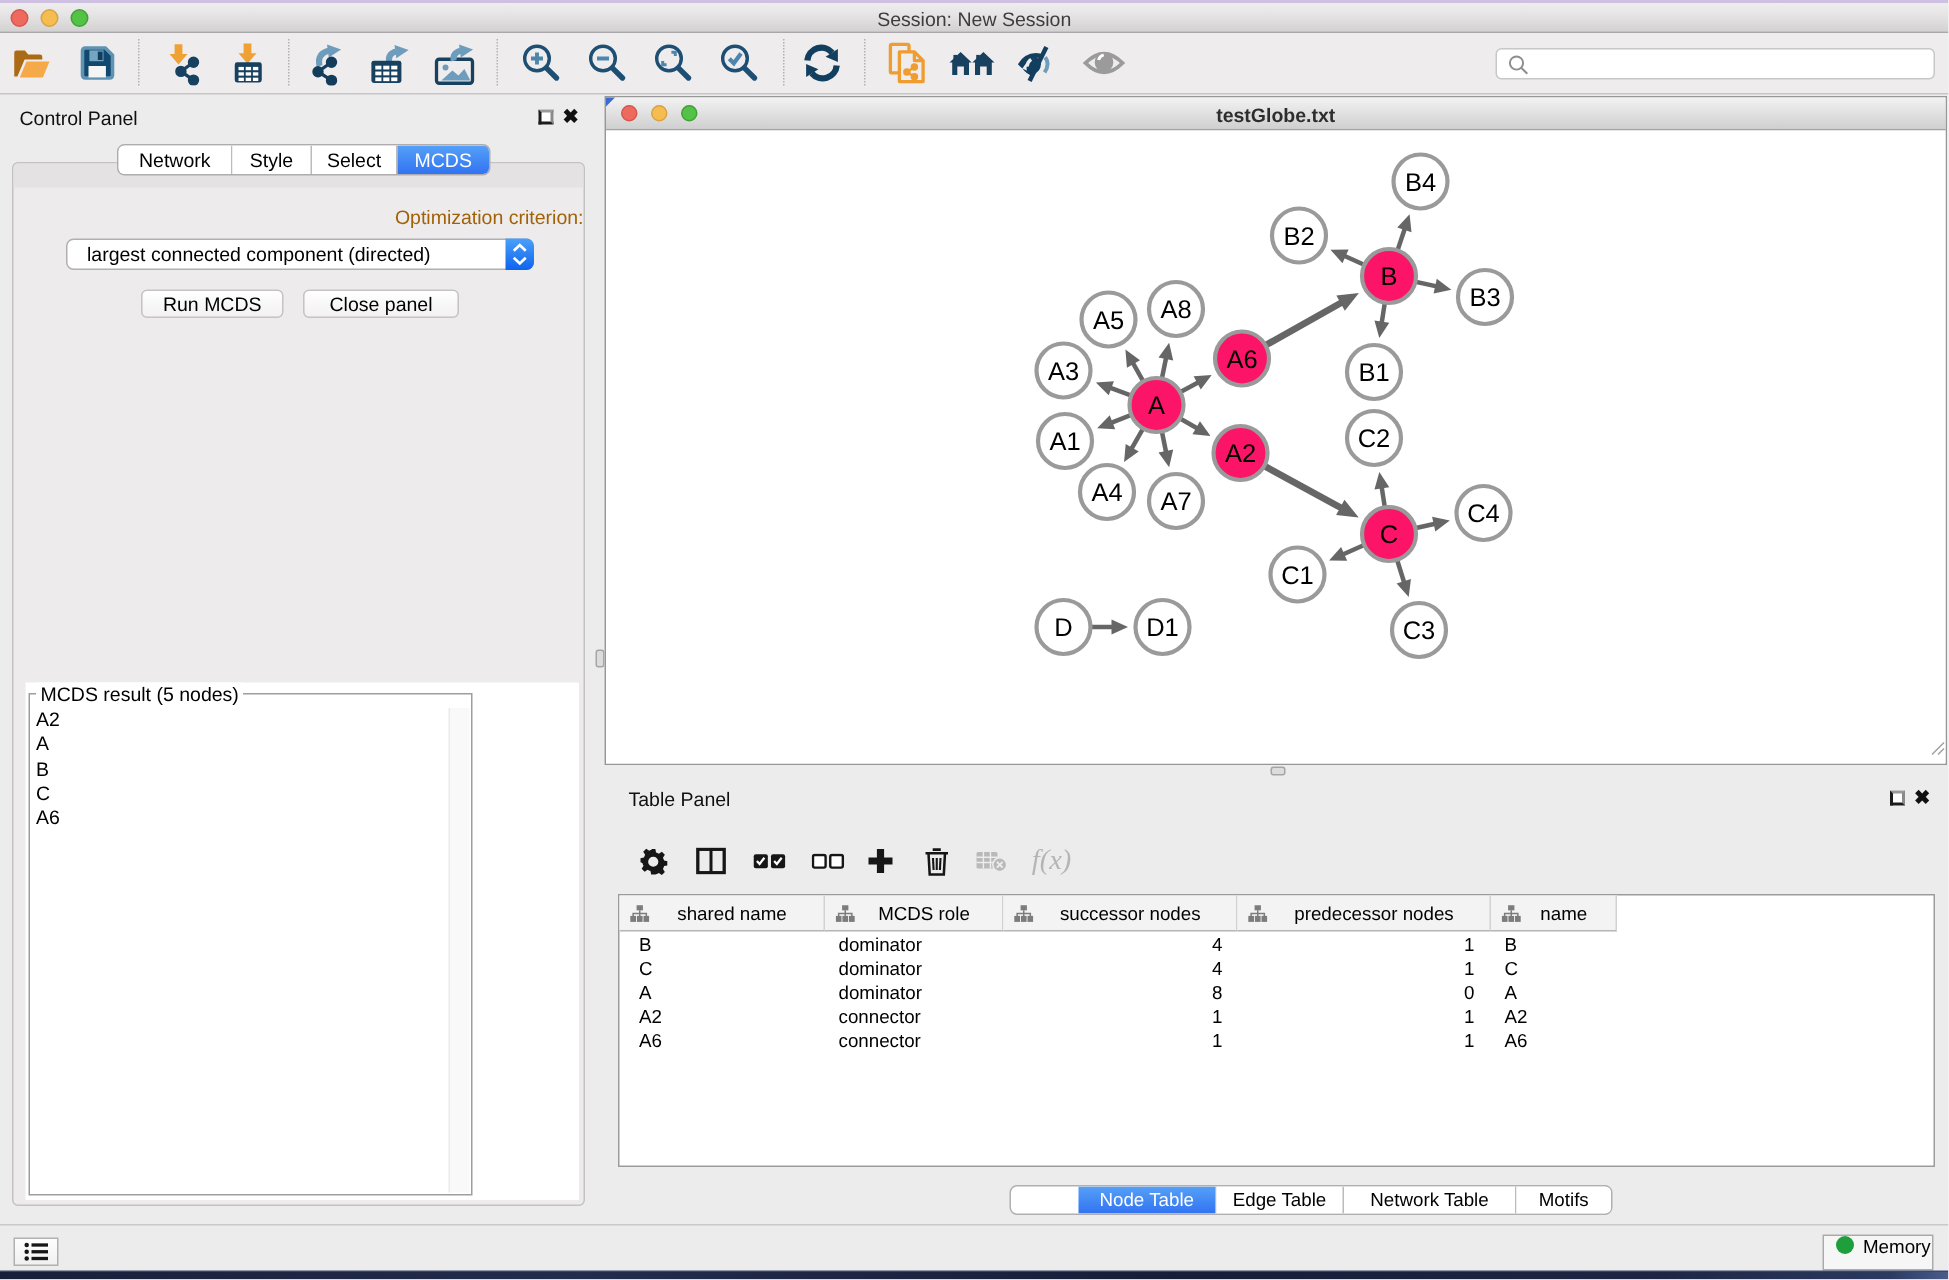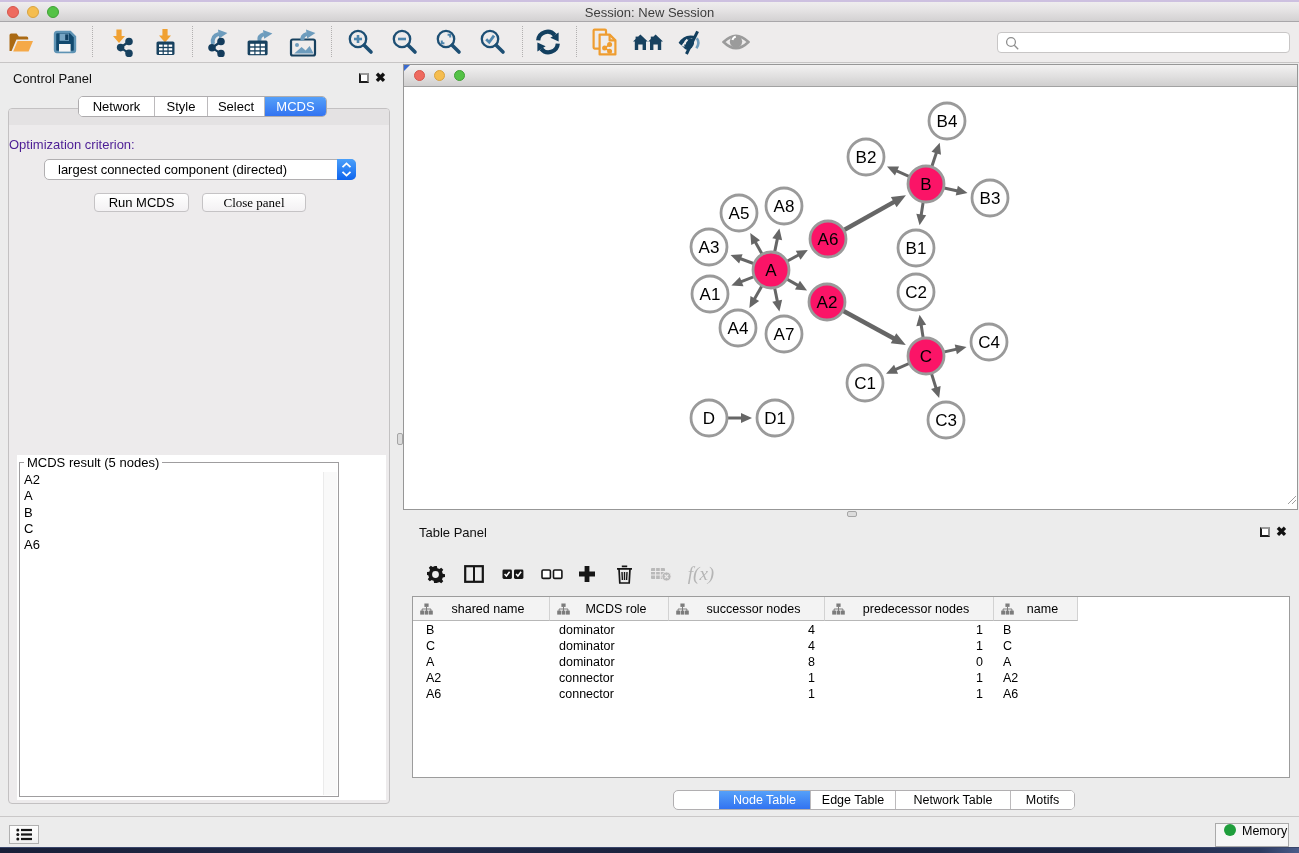"testGlobe.txt" div { html: none -> <div>testGlobe.txt</div> }
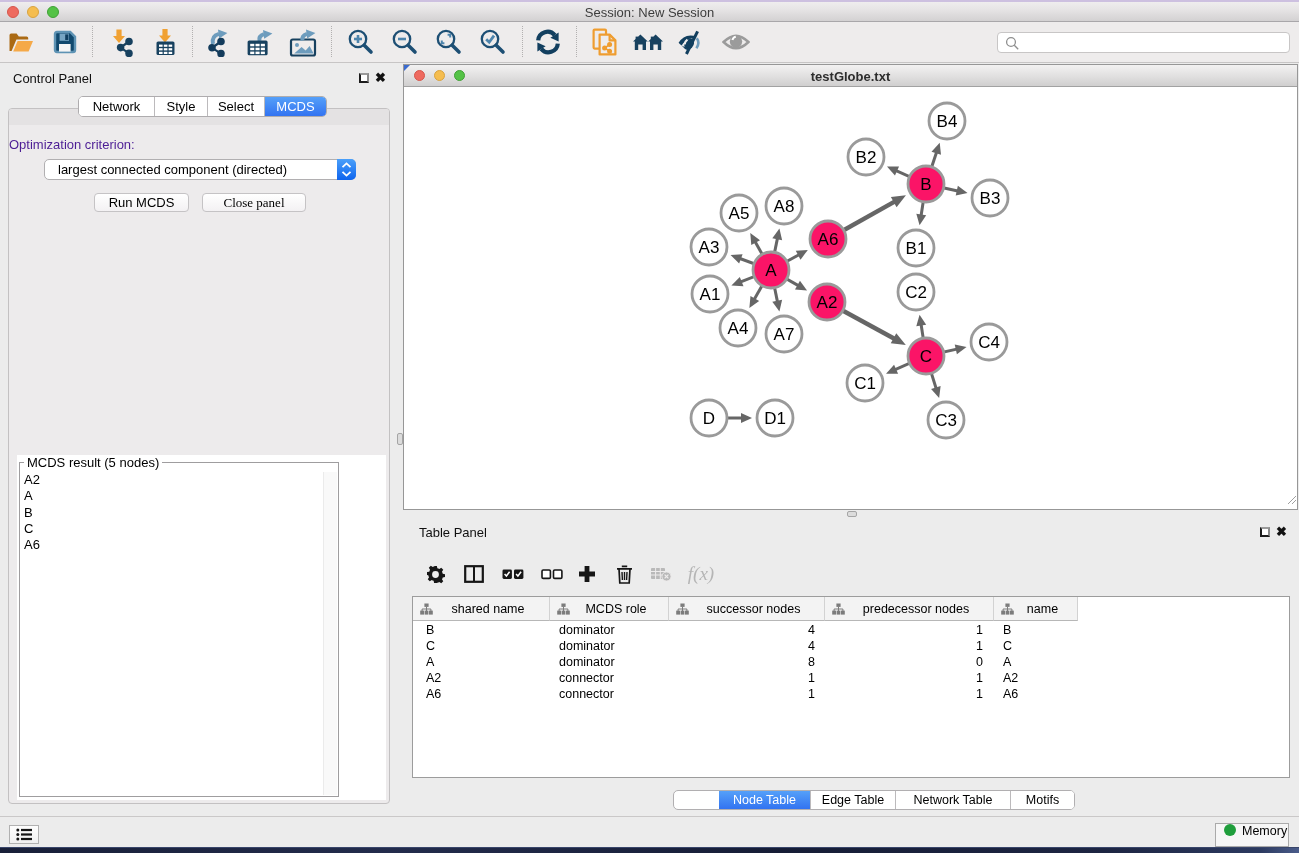"Optimization criterion:" #opt-label { color: #4c1d95 -> #a16207; right: 16px -> 0; text-align: left -> right }
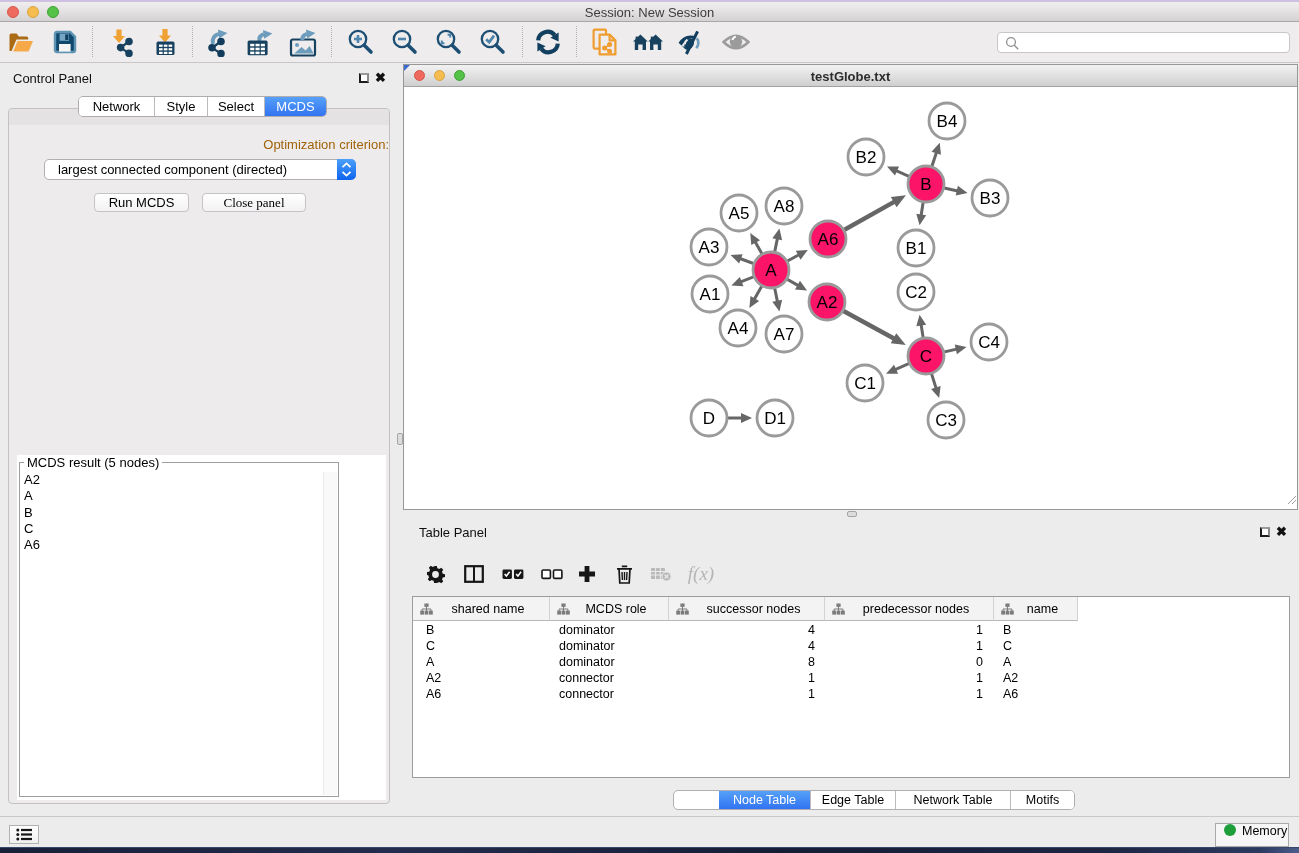"Close panel" div.mcbtn { font-family: Liberation Serif, serif -> none }
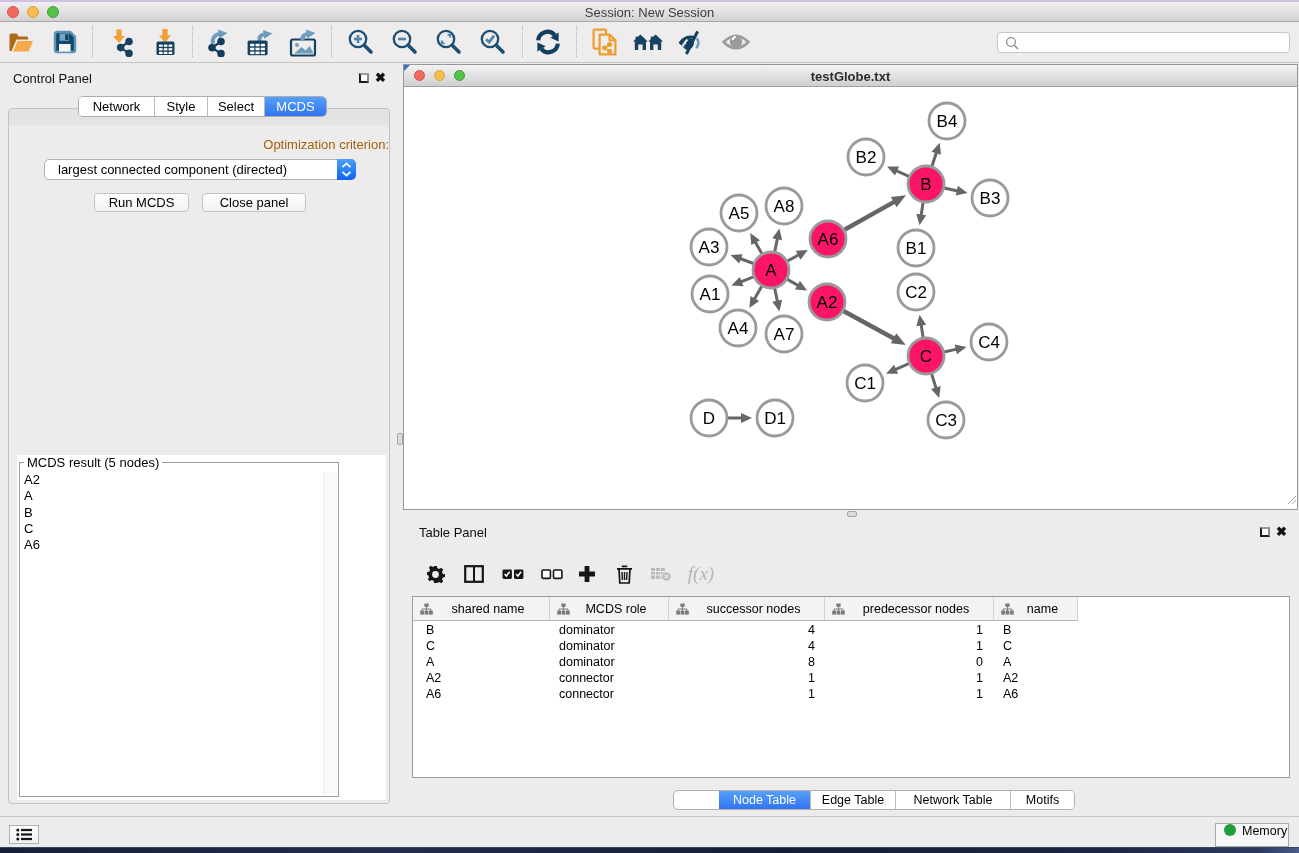"MCDS result (5 nodes)" #result-box { width: 320px -> 296px }
